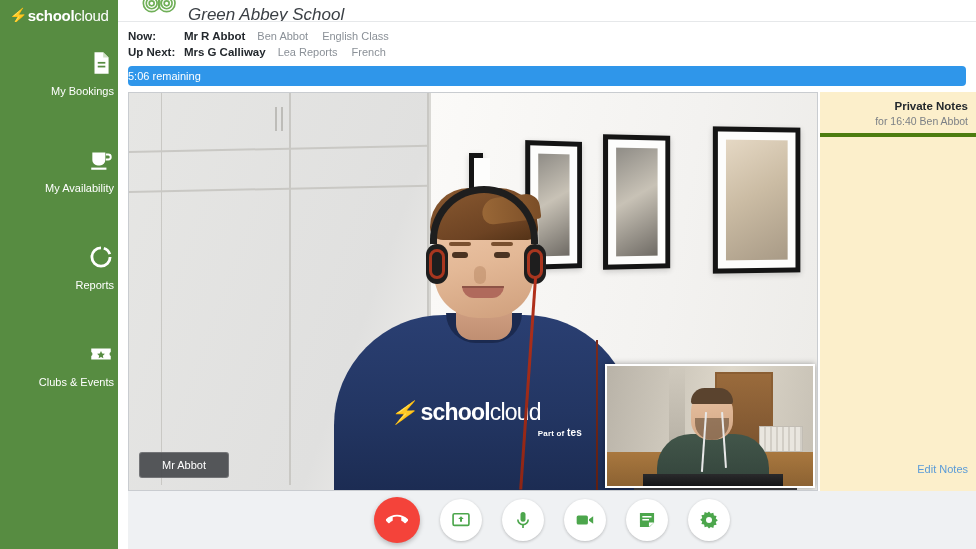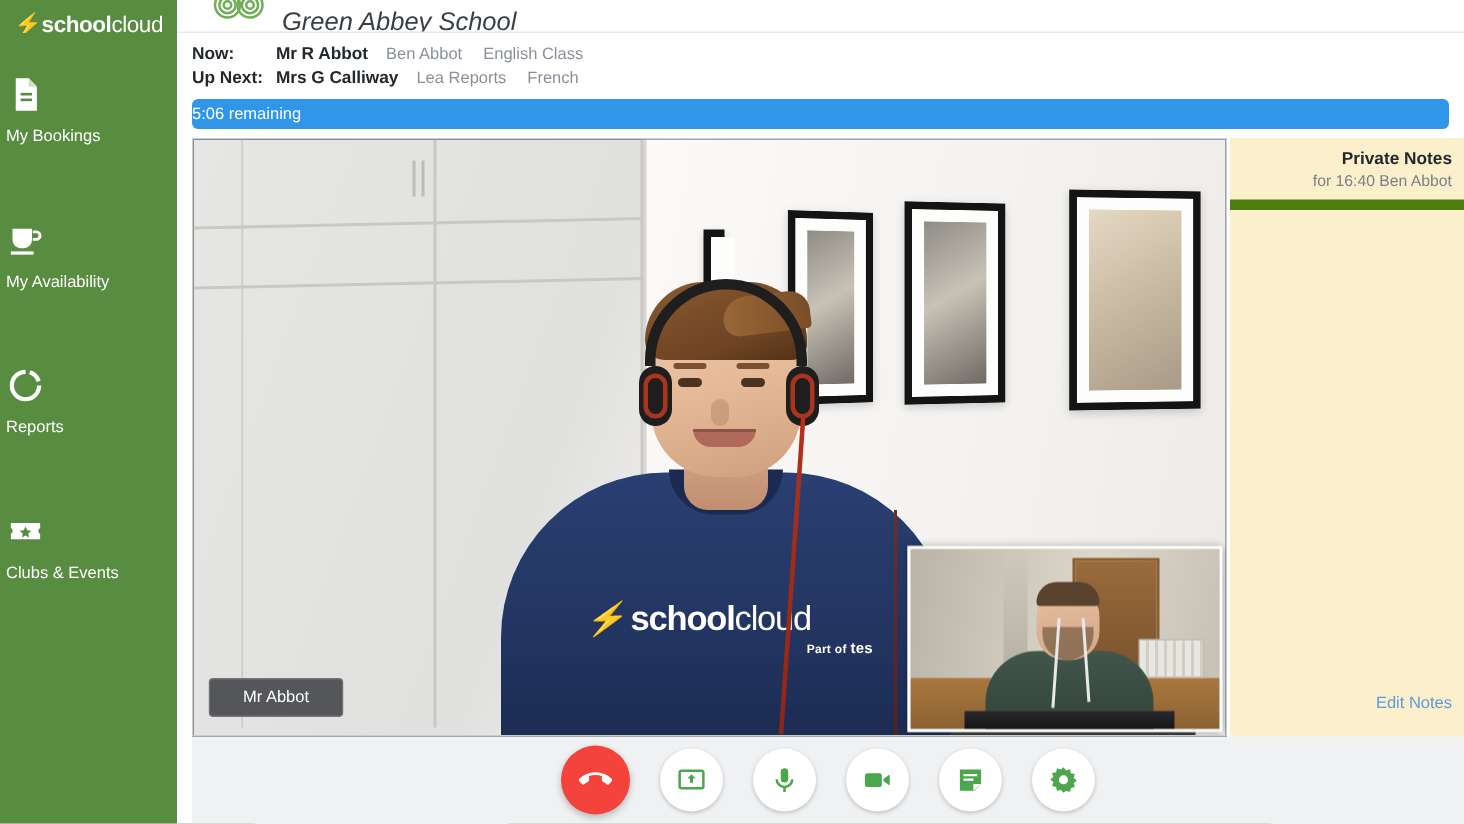"My Bookings" .nav-item { align-items: flex-start -> flex-end }
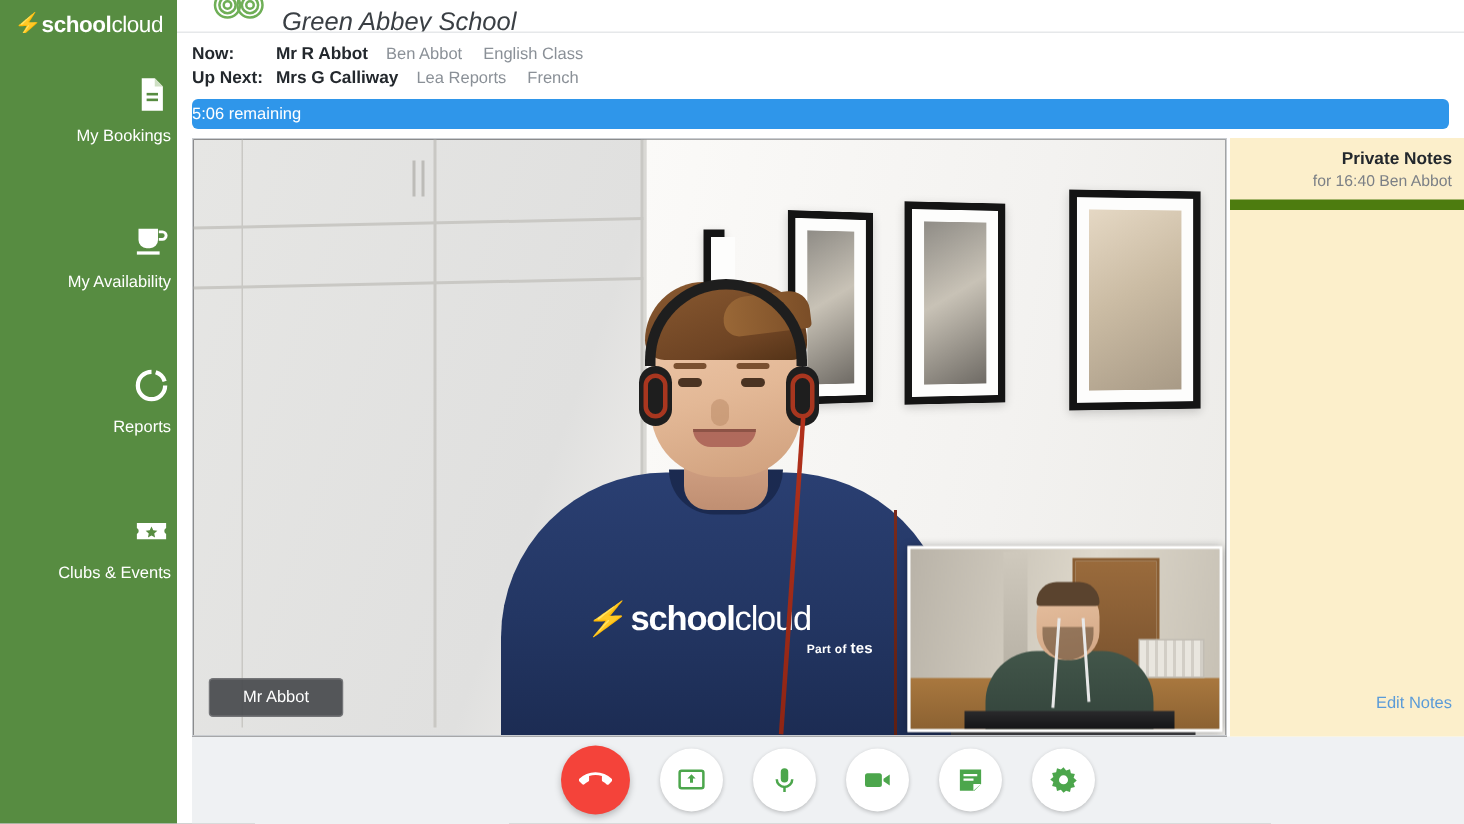"Private Notes" #notes-head { border-bottom: 7px solid #4d7c0f -> 4px solid #4d7c0f }
